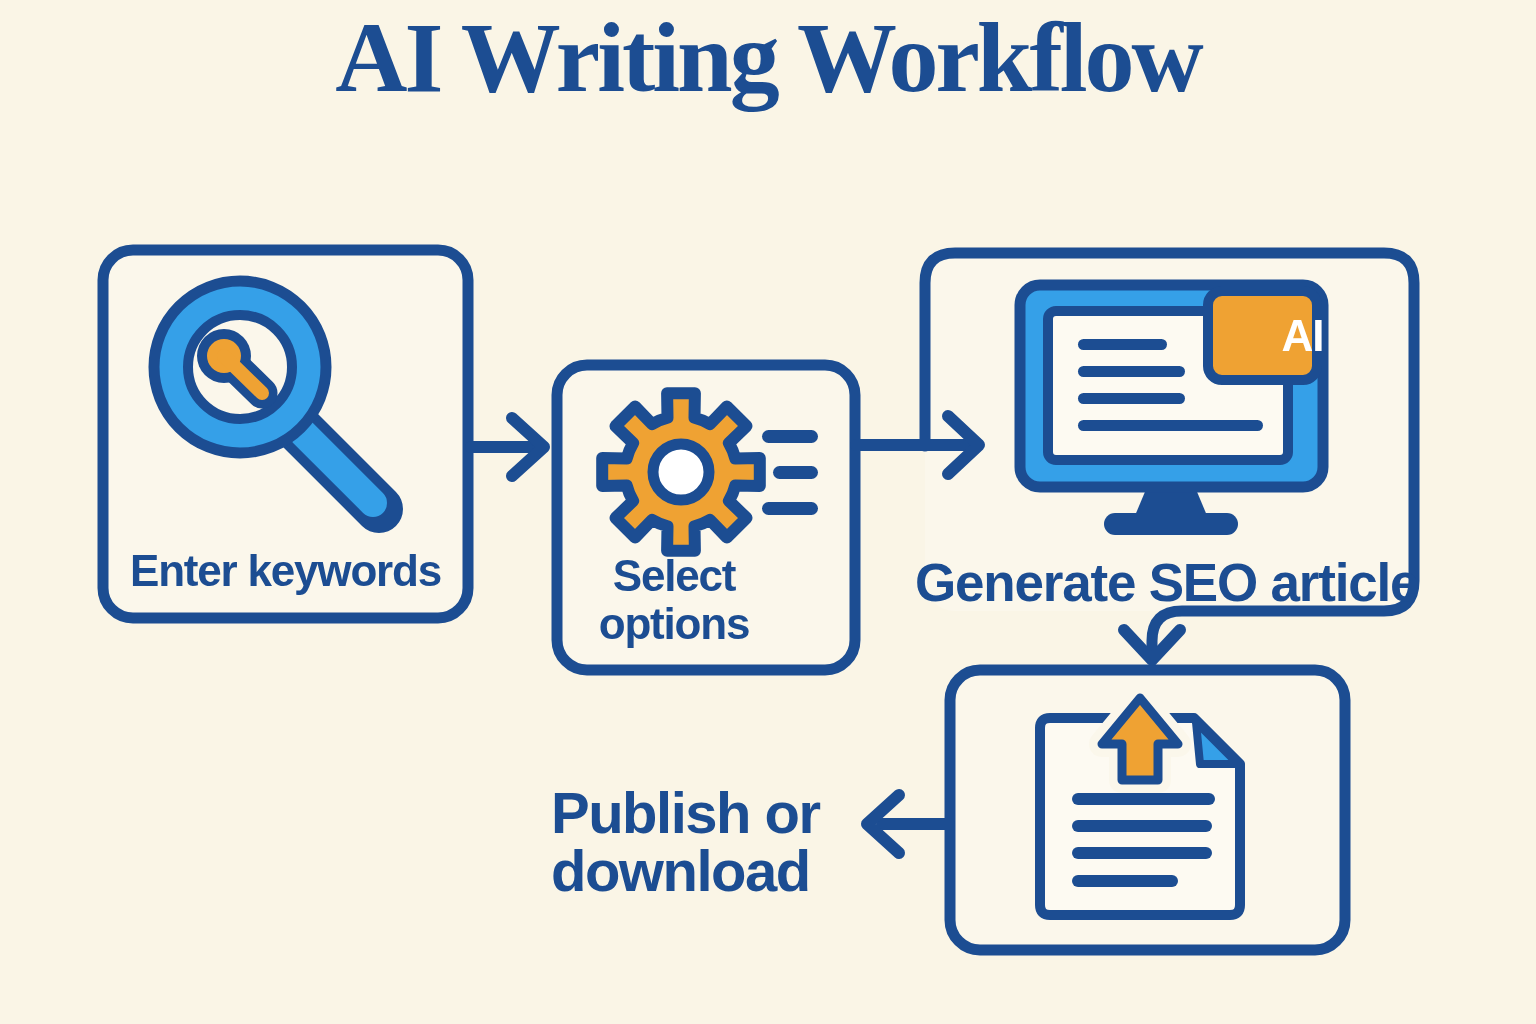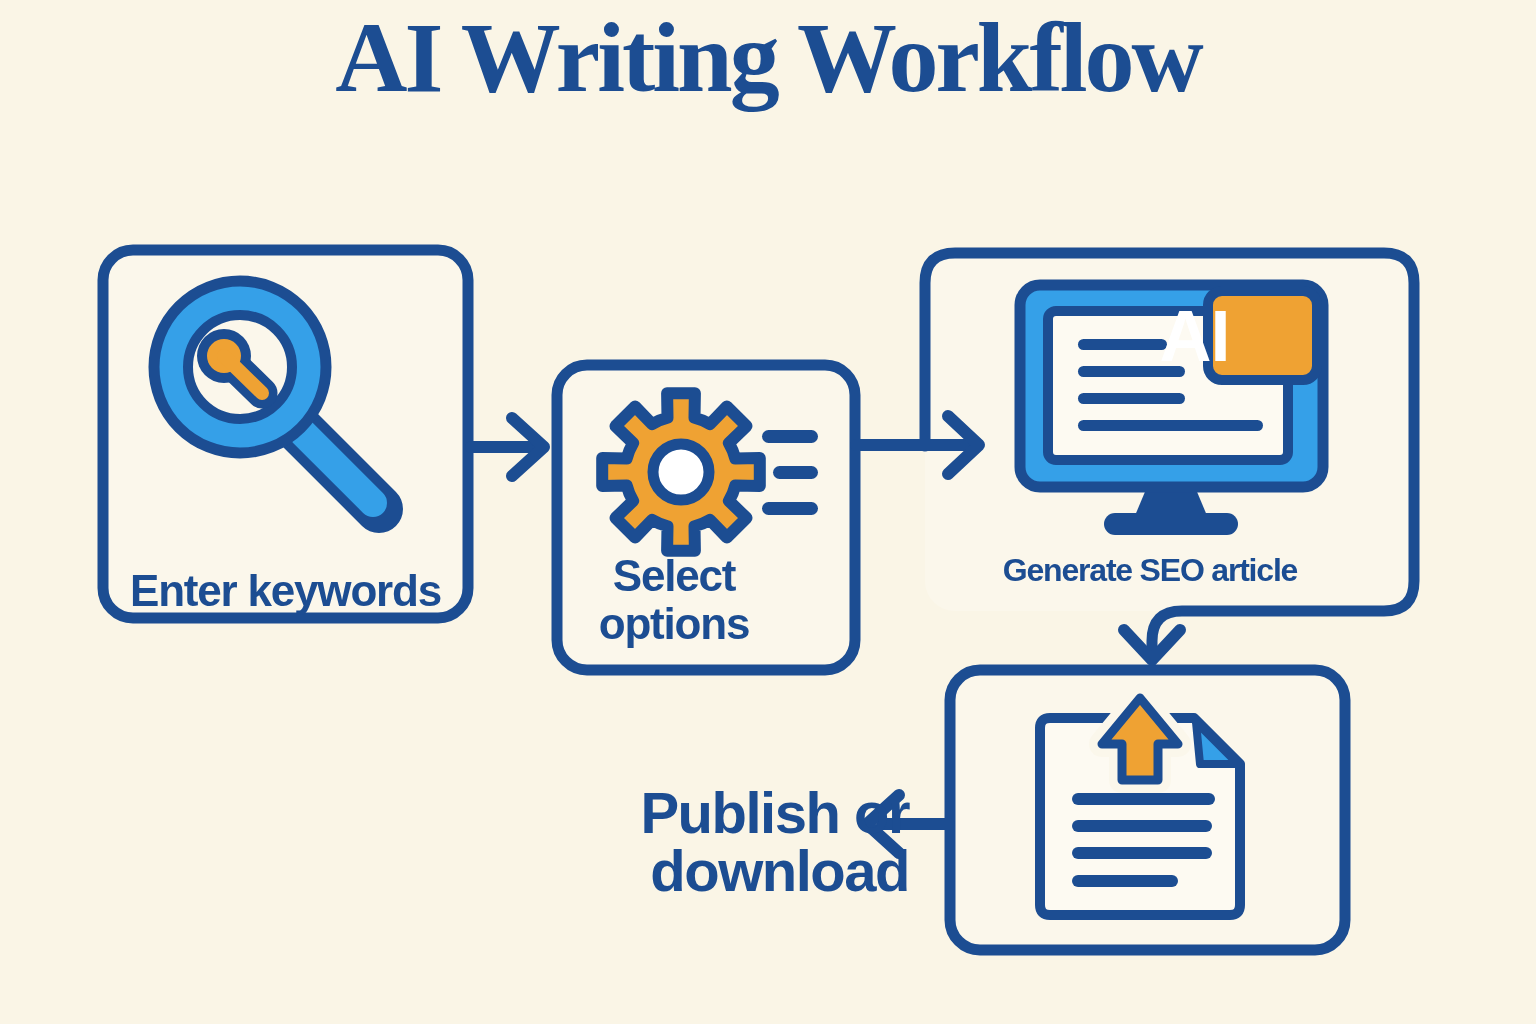"AI" .ai-badge-text { font-size: 72px -> 44px; left: 1140px -> 1248px }
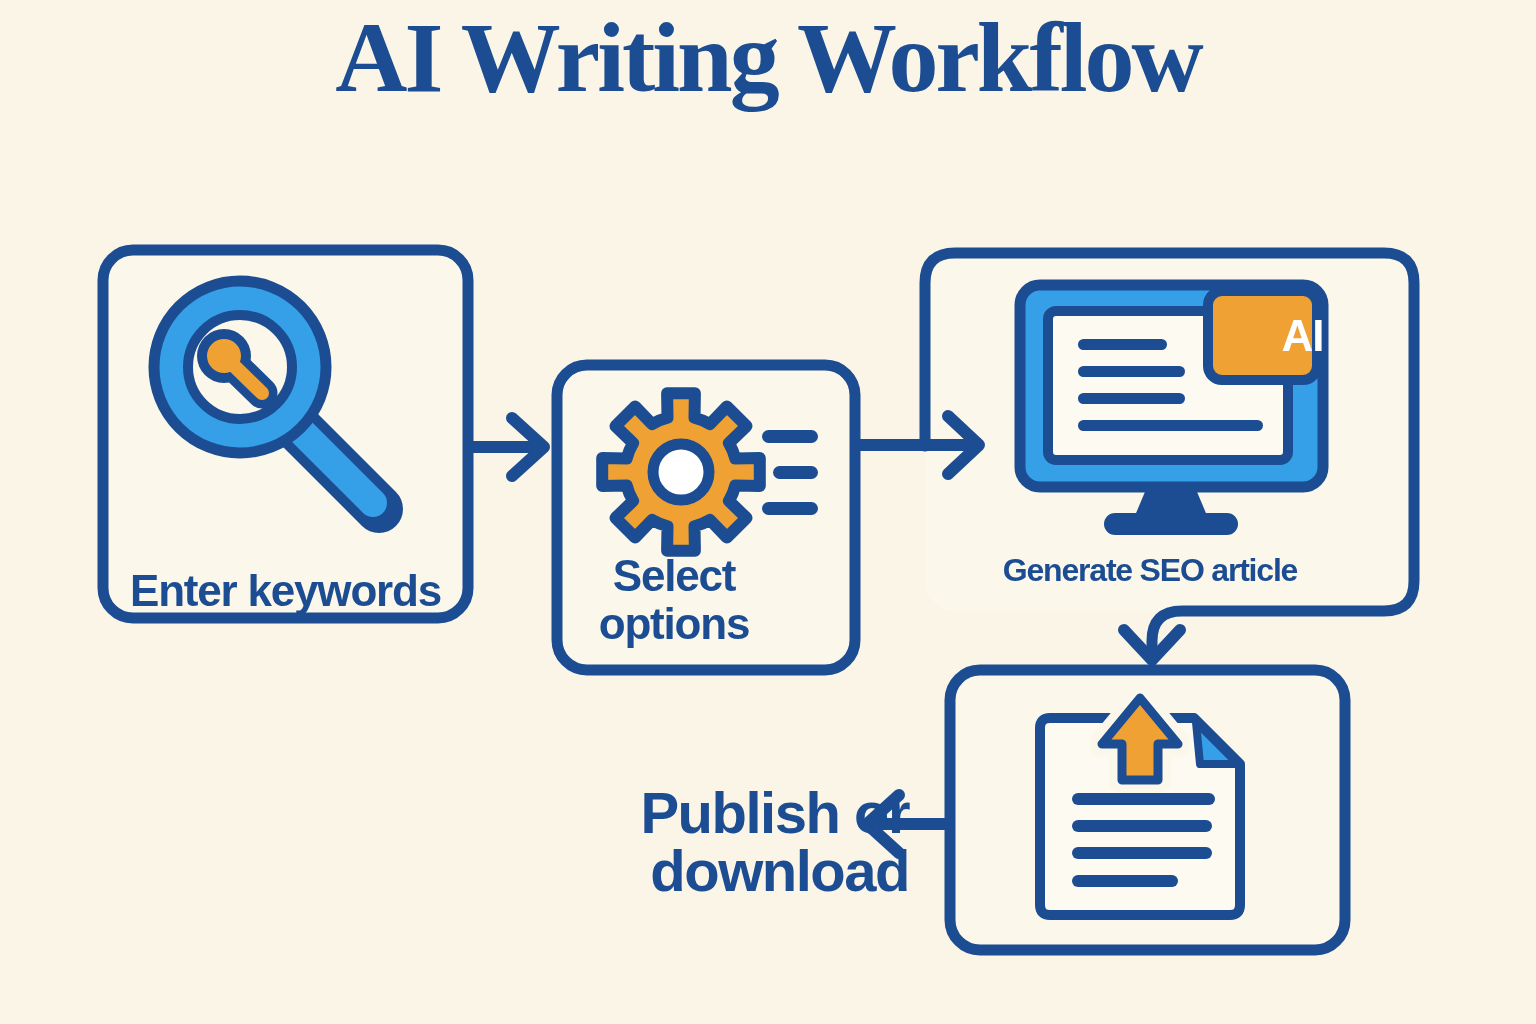"Enter keywords" .label-step1 { margin-top: 20px -> none }
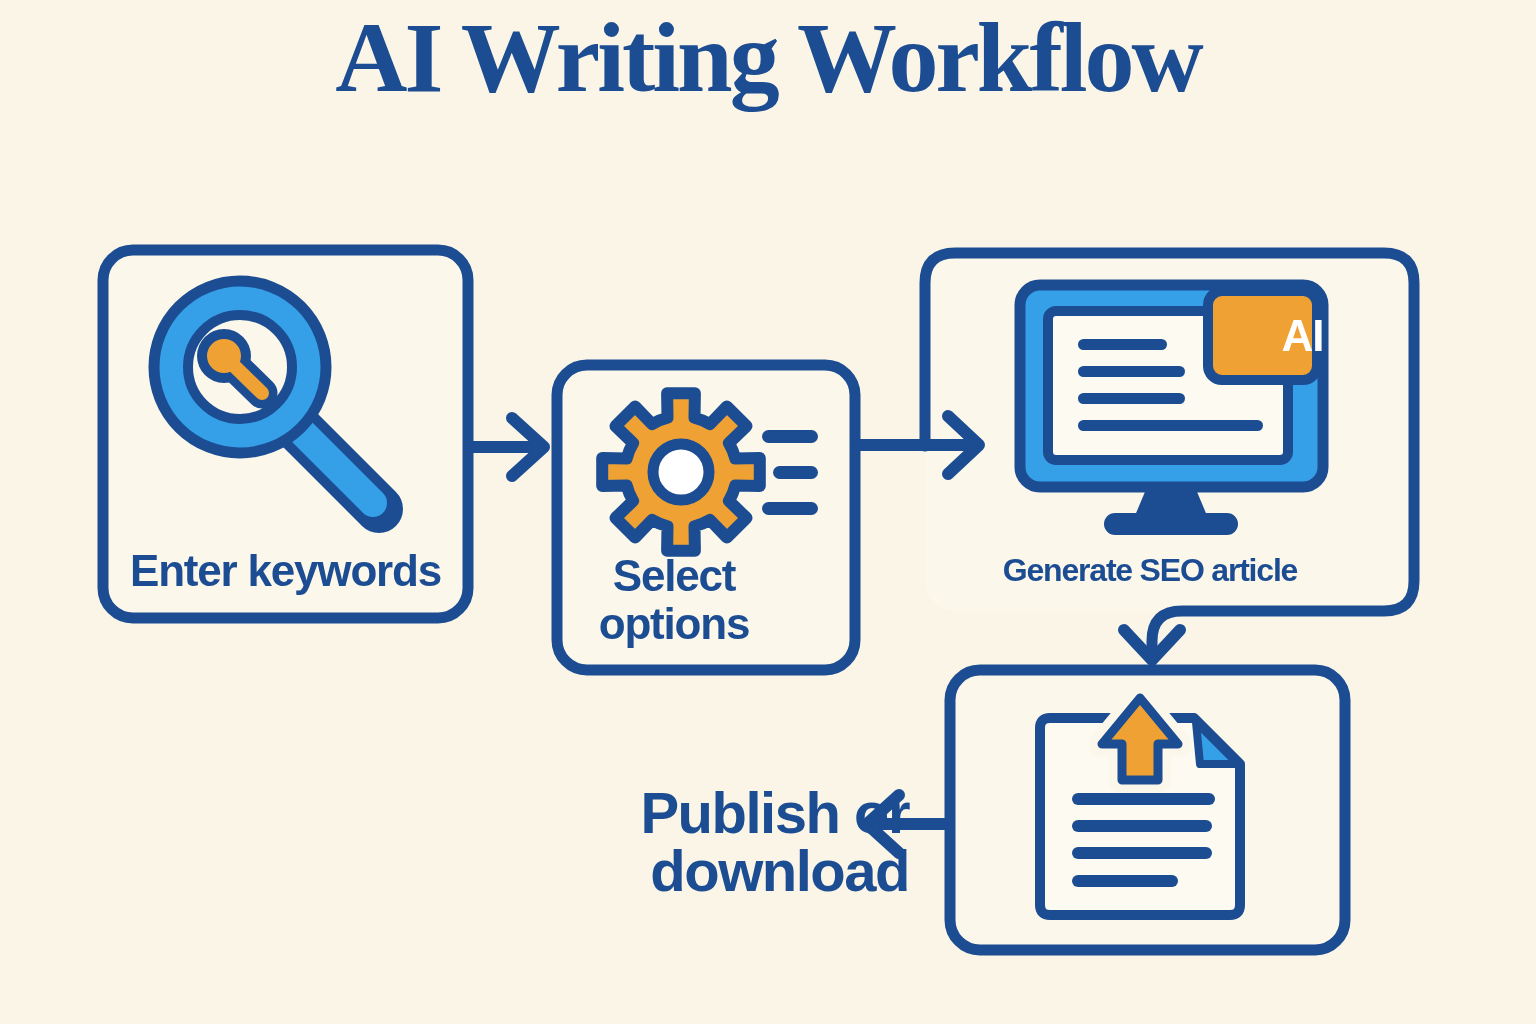"Generate SEO article" .label-step3 { font-size: 32px -> 53px }
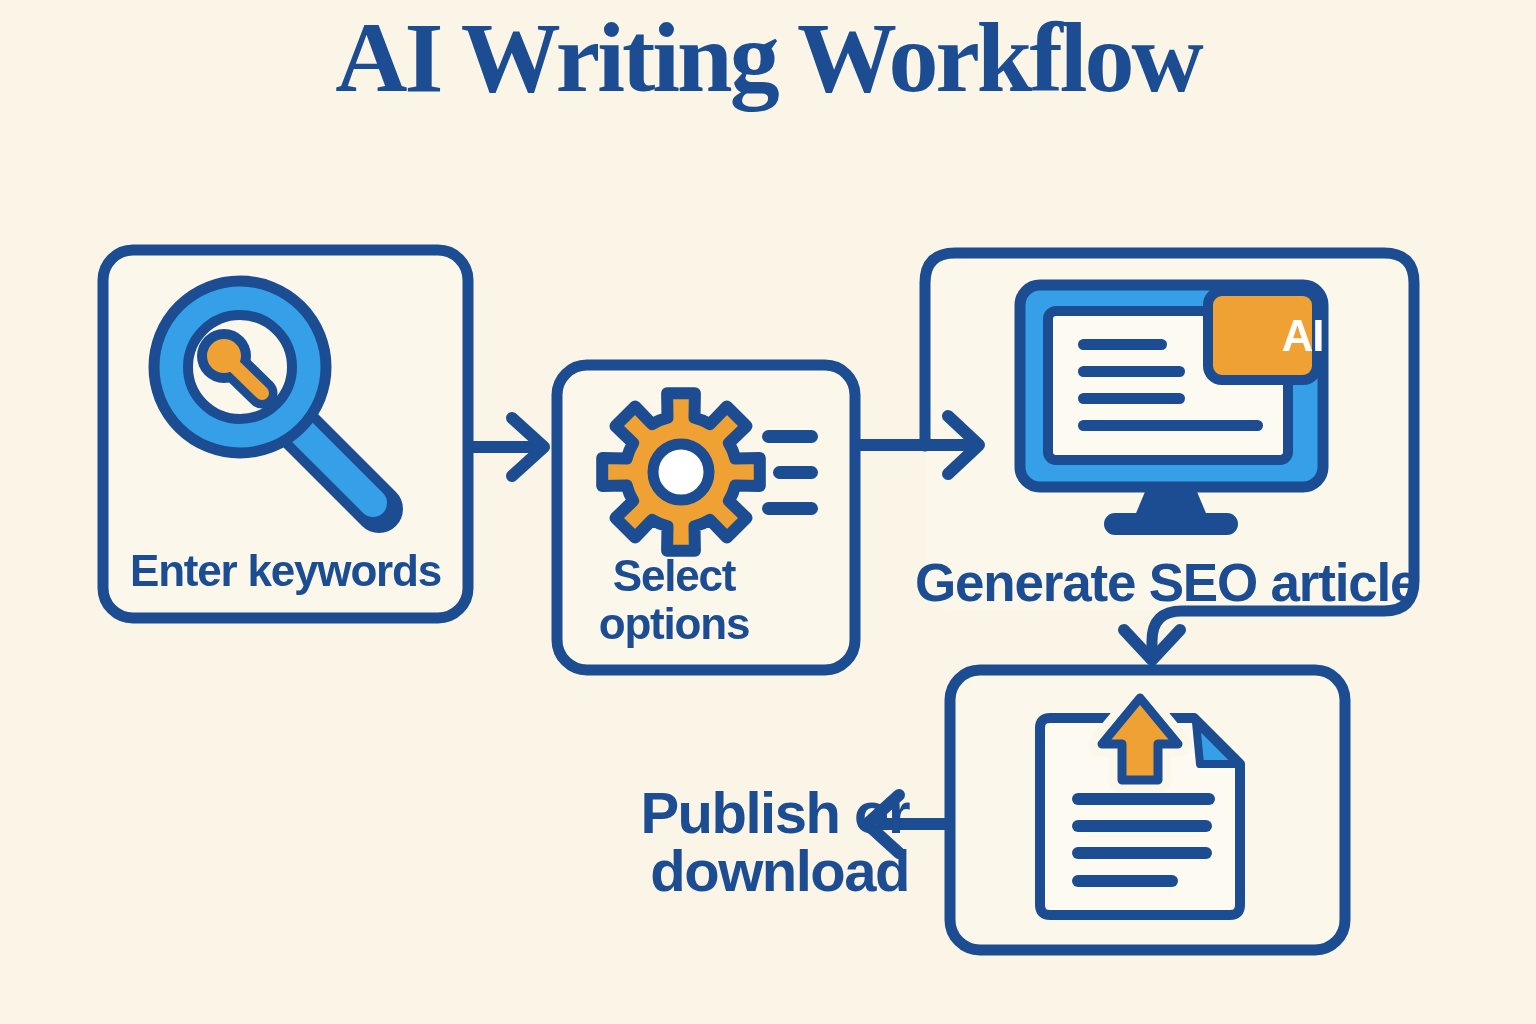"Publish or download" .label-step4 { left: 569px -> 551px; text-align: right -> left }
